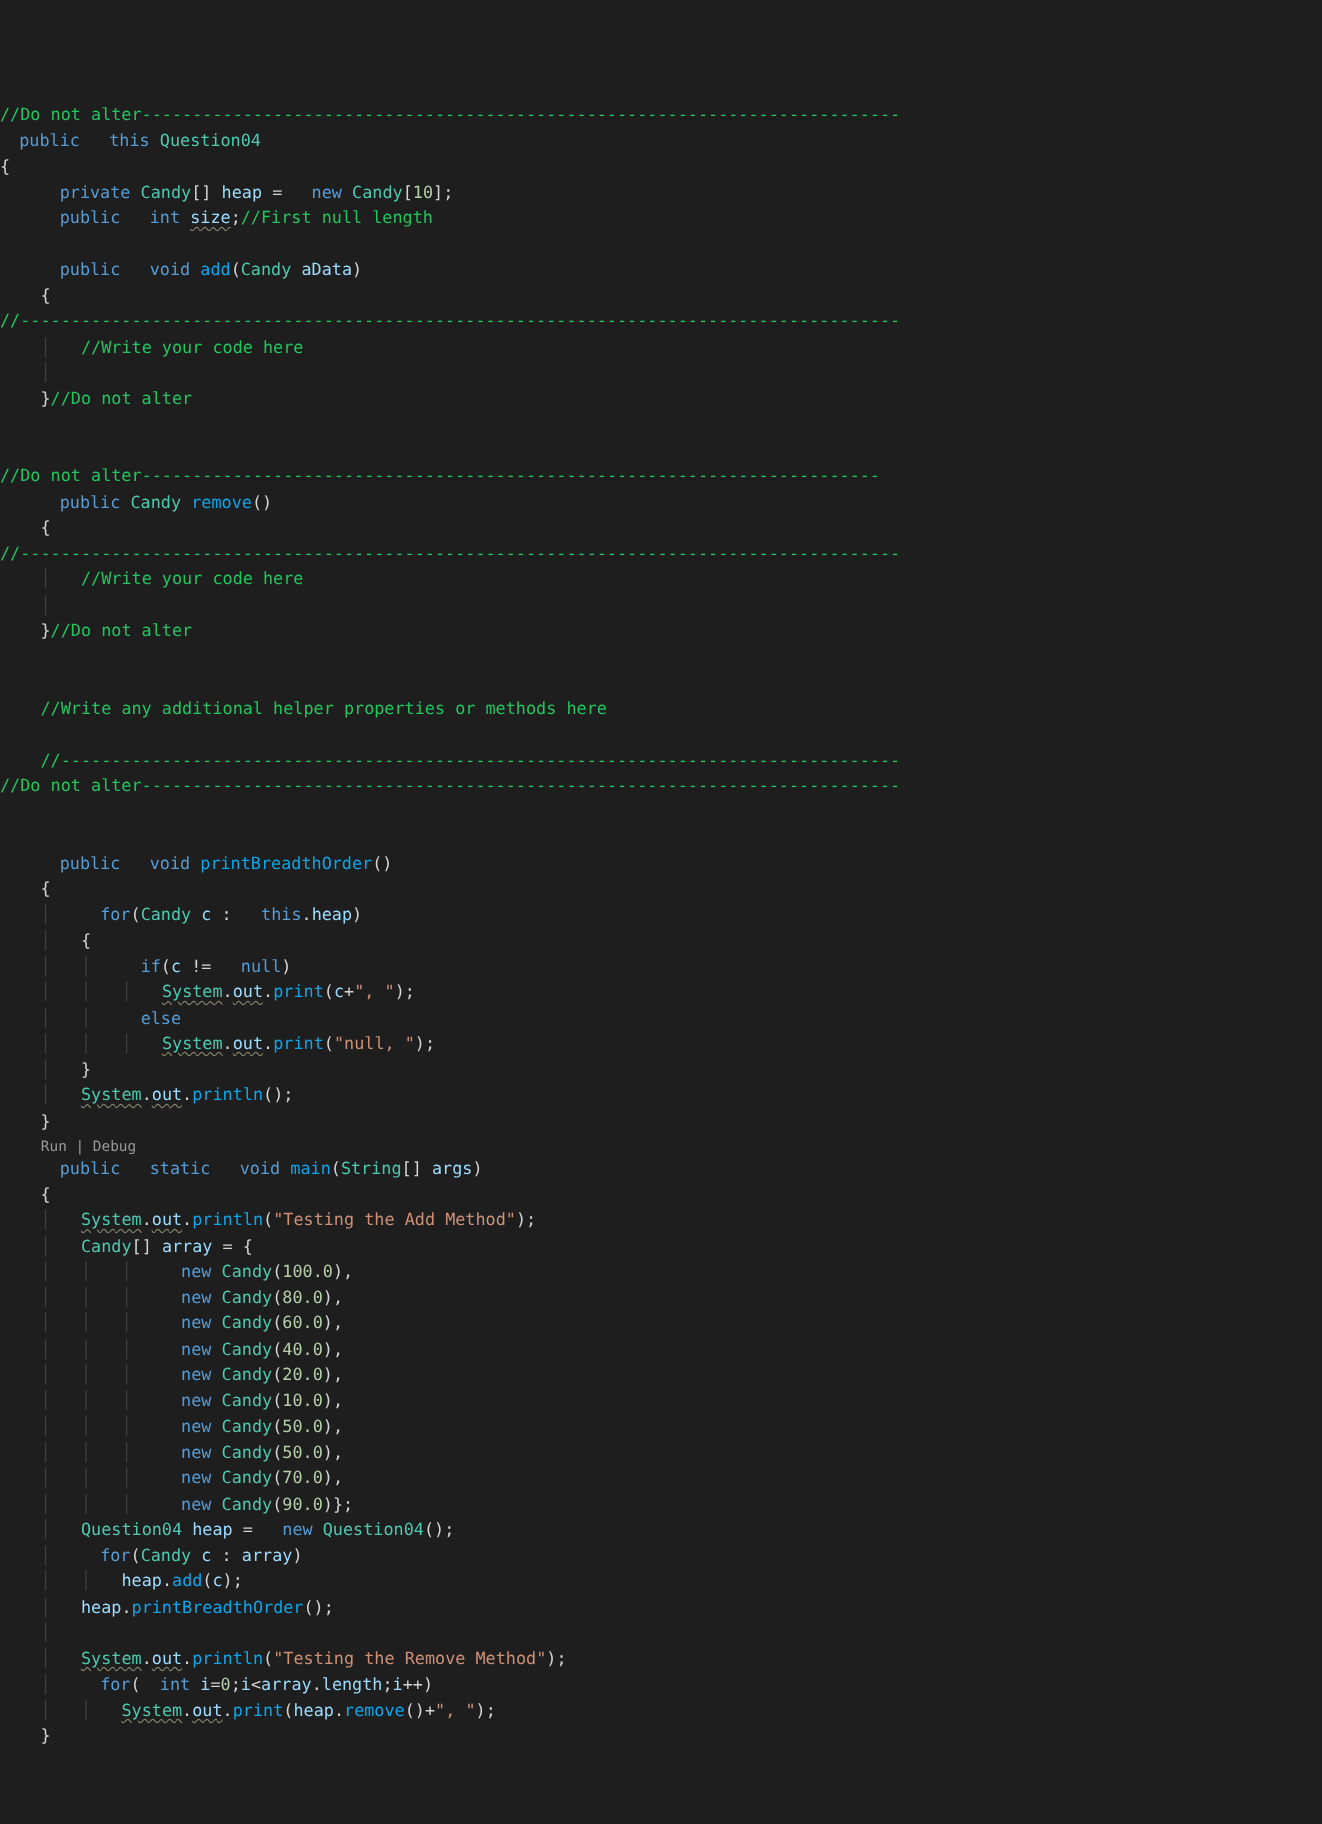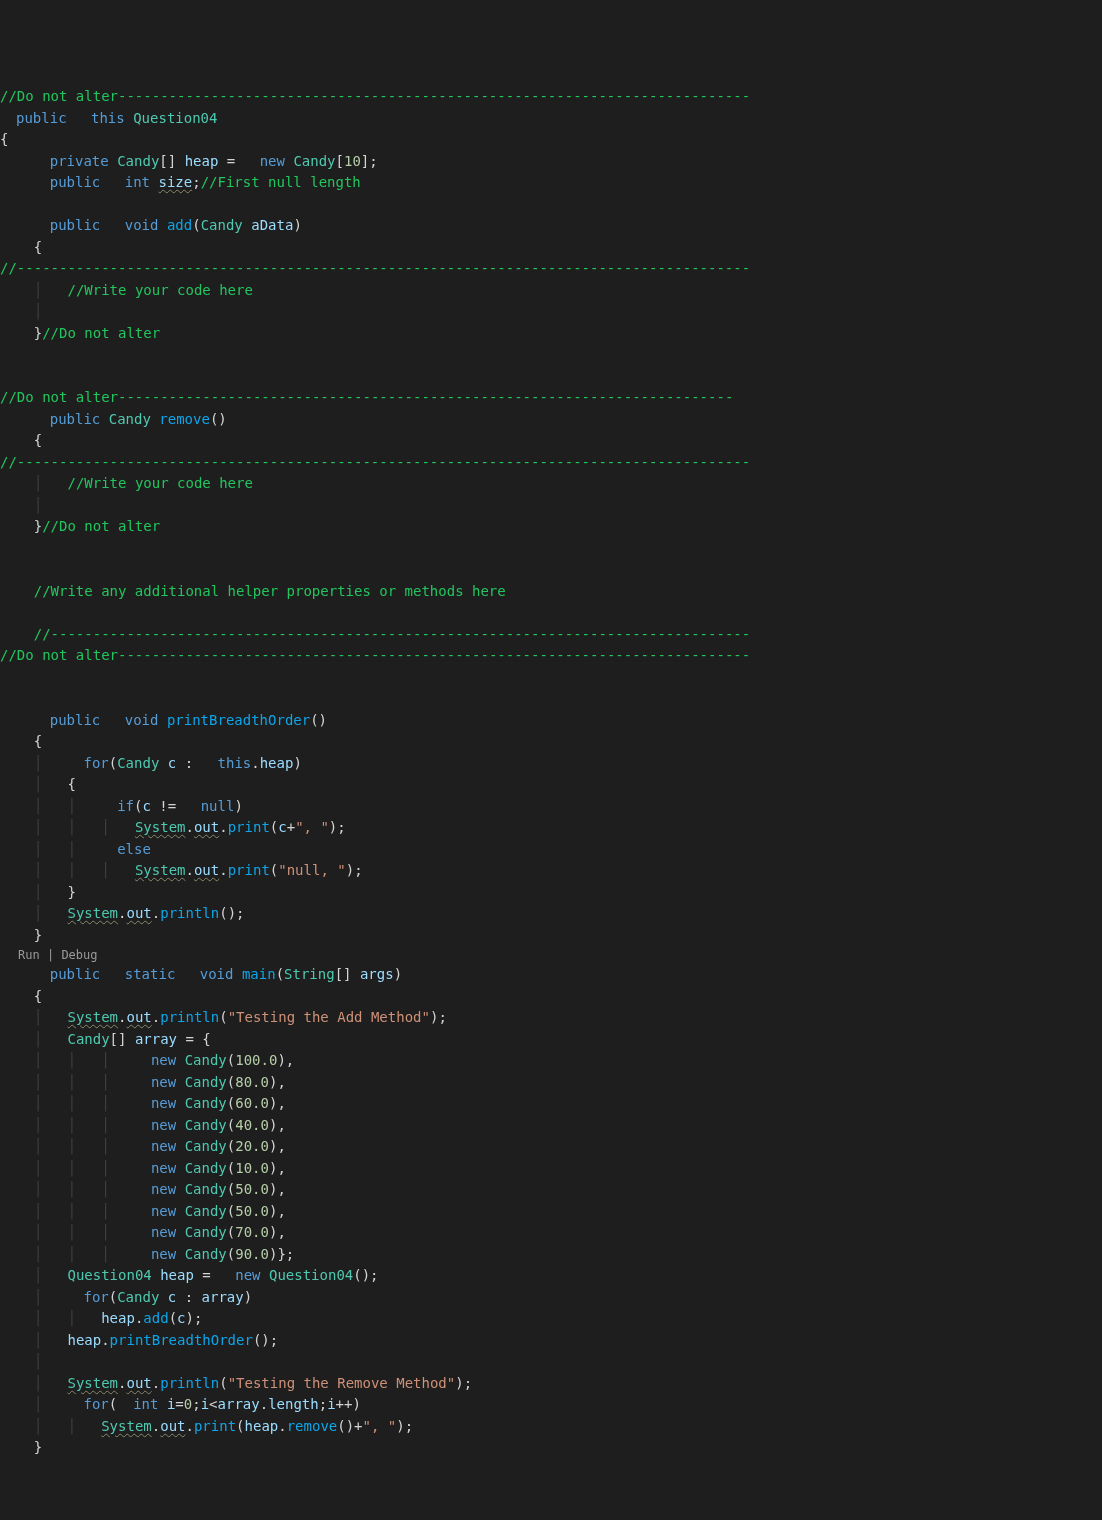"Run | Debug" .codelens { padding-left: 18px -> 34px }
